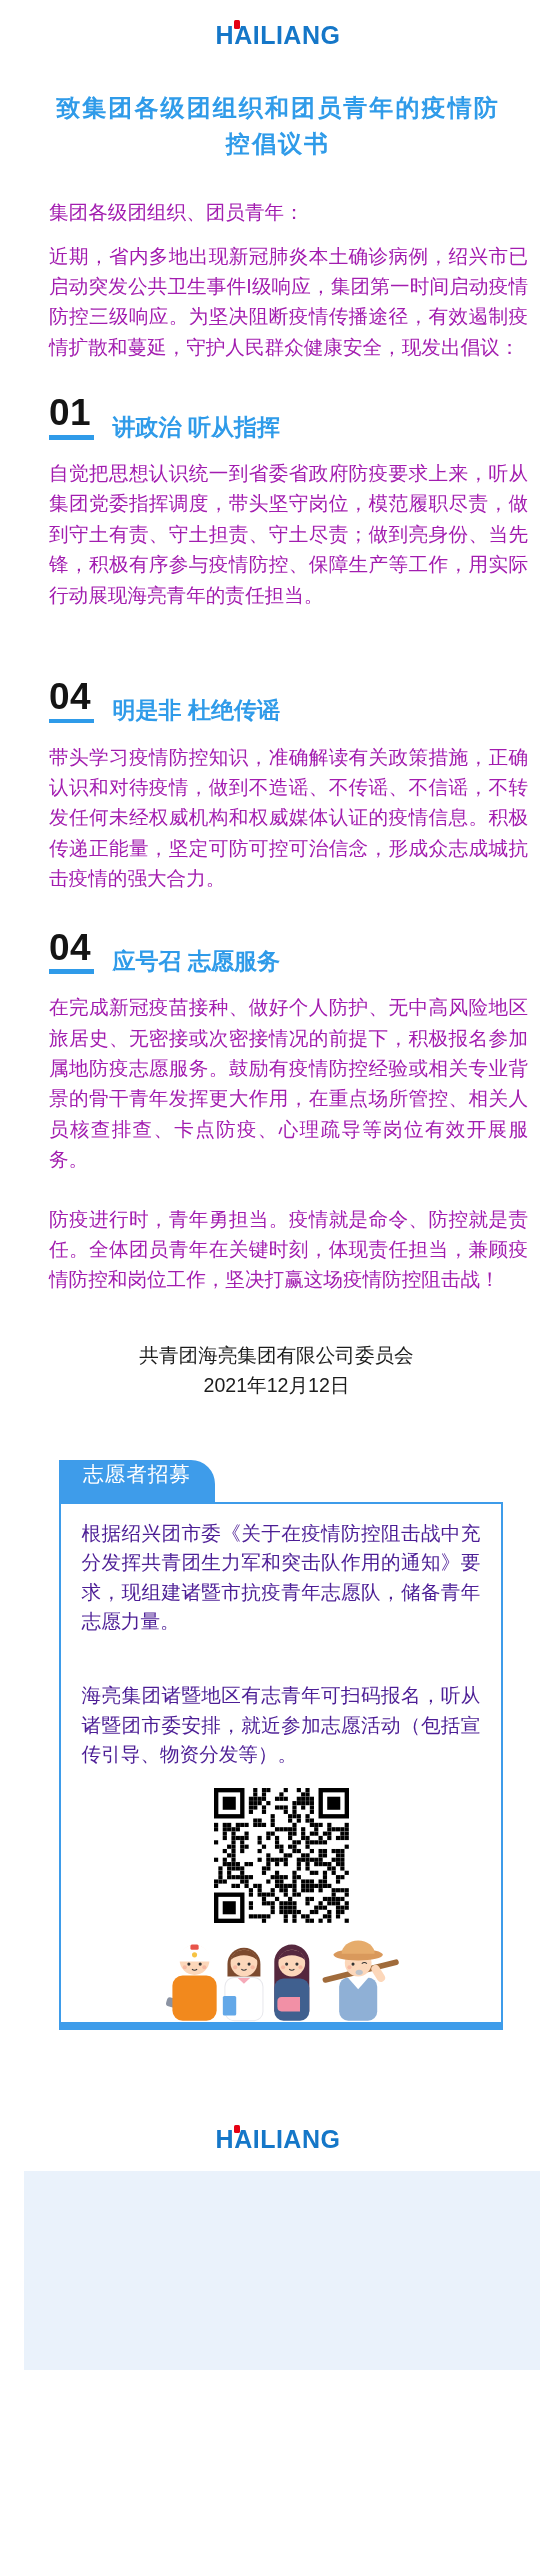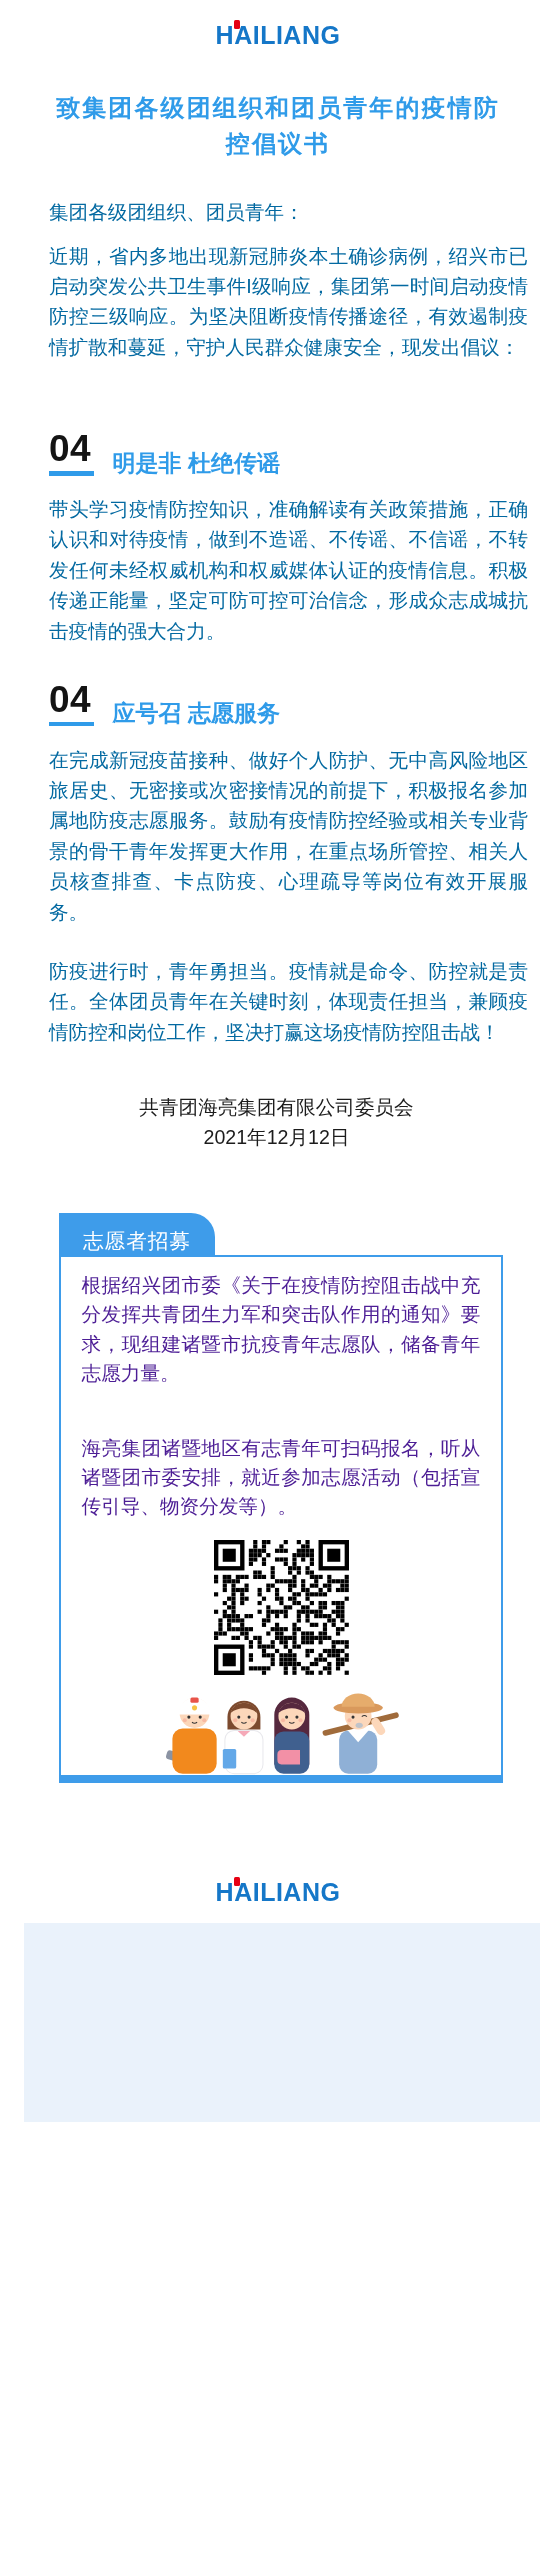"集团各级团组织、团员青年：" .para { color: #0369a1 -> #a21caf }
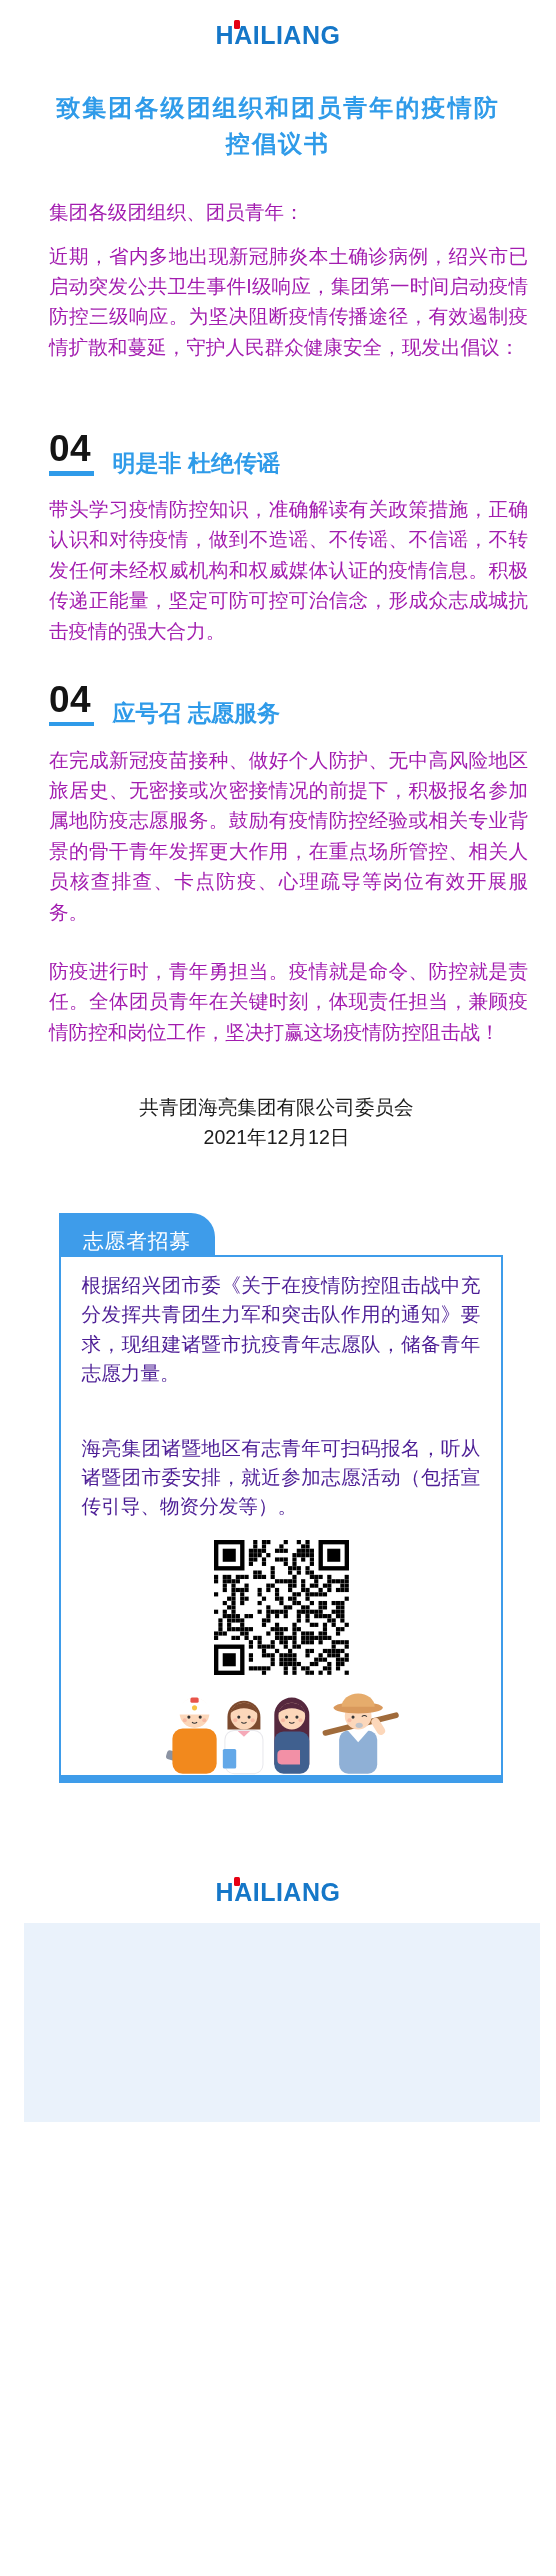"01" div.section { html: none -> <div> <div> <div> <div>01</div> <div></div> </div> <div>讲政治 听从指挥</div> </div> <p>自觉把思想认识统一到省委省政府防疫要求上来，听从集团党委指挥调度，带头坚守岗位，模范履职尽责，做到守土有责、守土担责、守土尽责；做到亮身份、当先锋，积极有序参与疫情防控、保障生产等工作，用实际行动展现海亮青年的责任担当。</p> </div> }
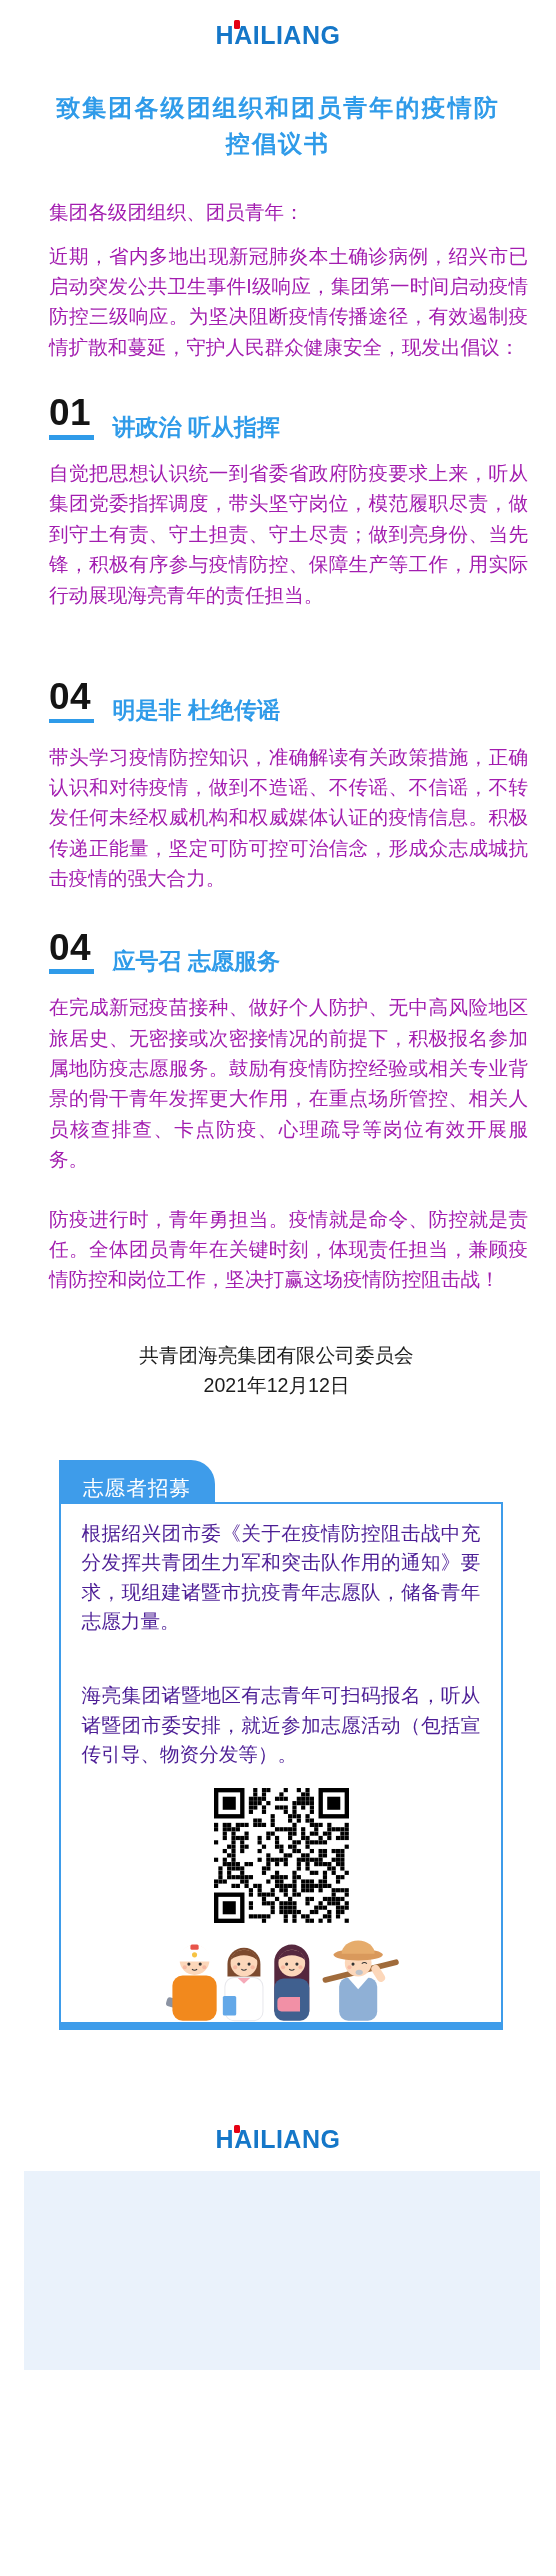"志愿者招募" .vtab { align-items: flex-end -> flex-start }
